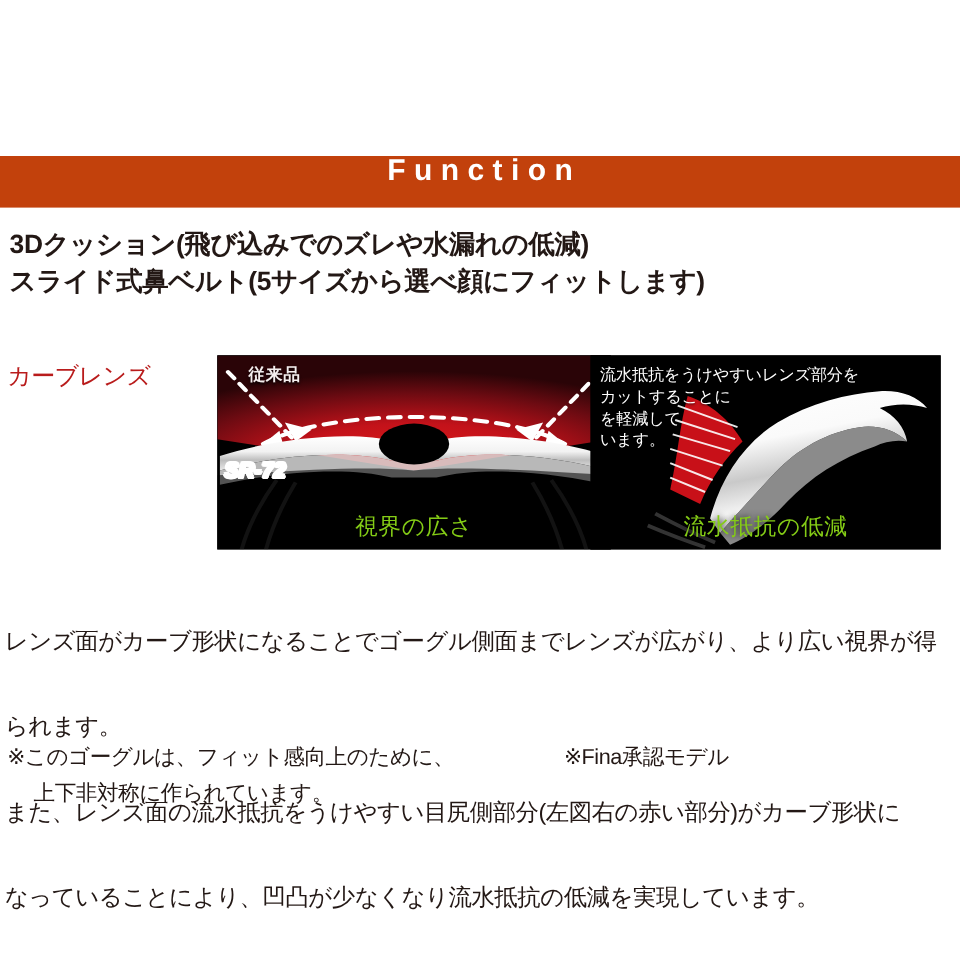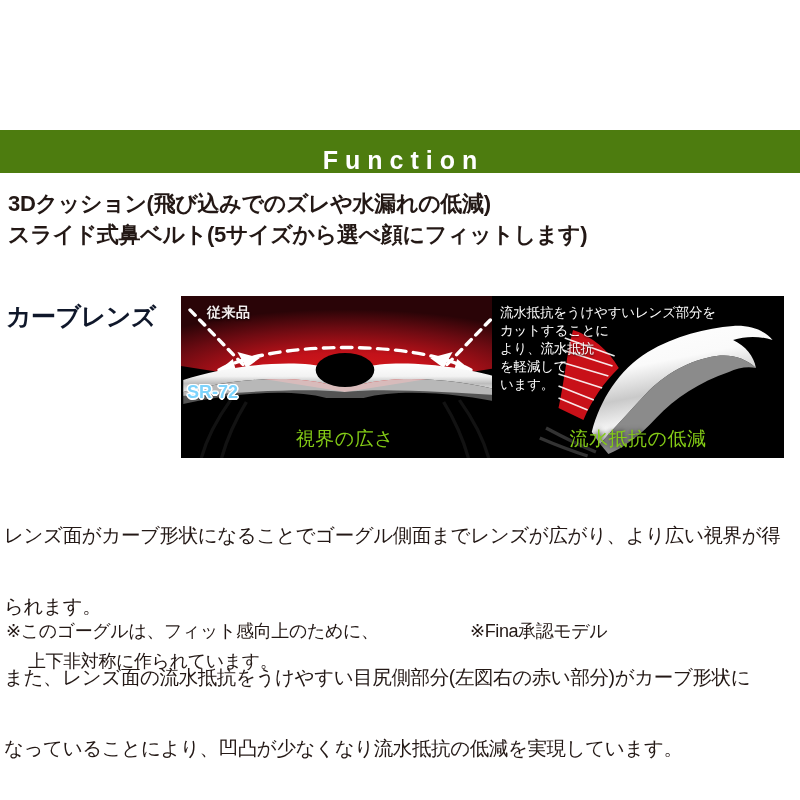"Function" .banner { align-items: flex-end -> flex-start; background: #4d7c0f -> #c2410c }
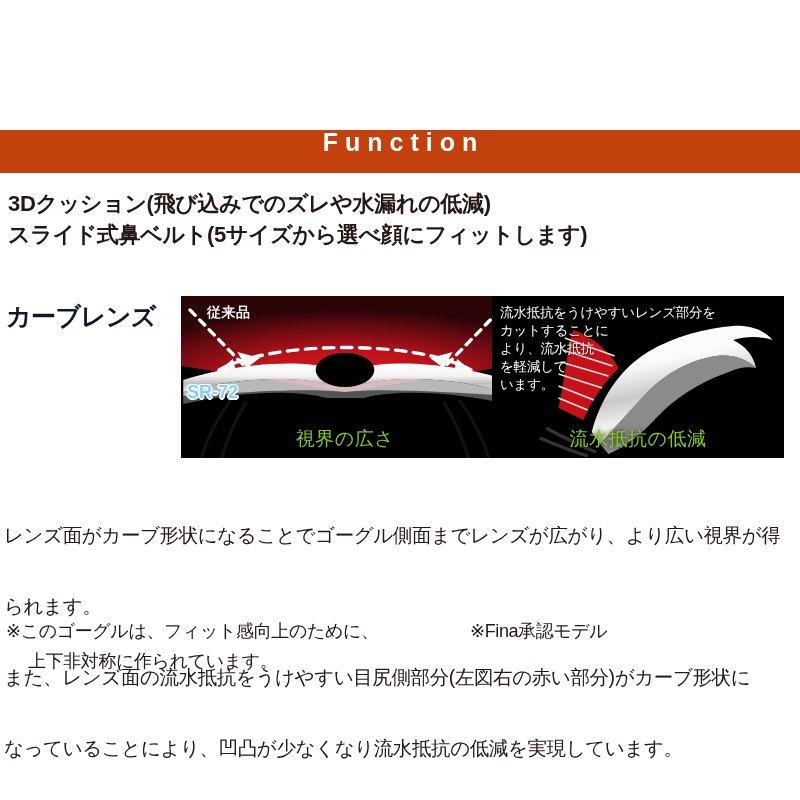"カーブレンズ" .lens-label { color: #0f172a -> #b91c1c; font-size: 25px -> 20px; font-weight: 700 -> 400 }
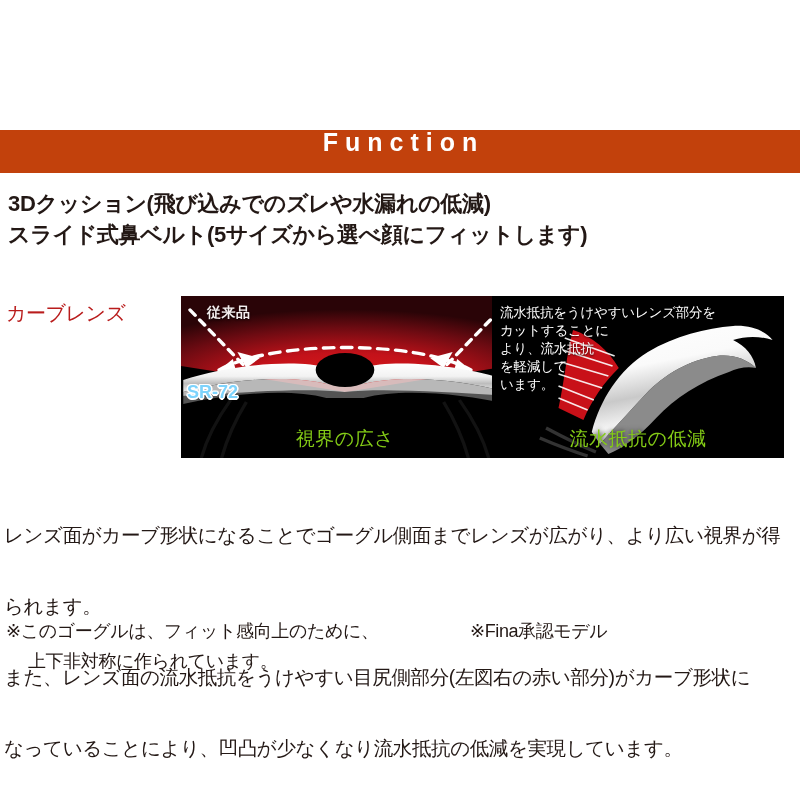"より、流水抵抗" div { html: <div>より、流水抵抗</div> -> none }
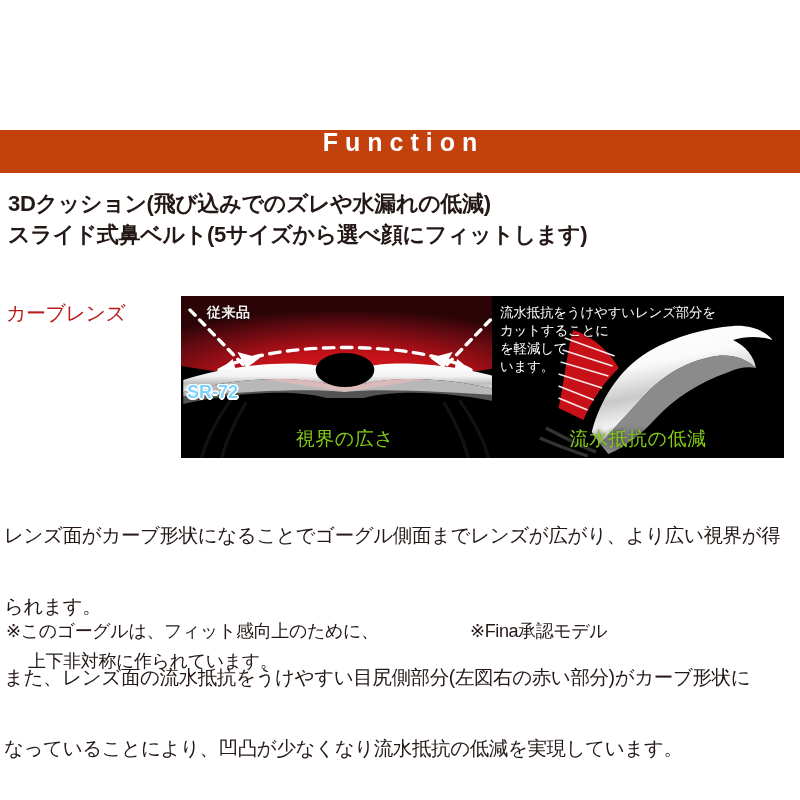"SR-72" .tag-sr72 { color: #7dd3fc -> #ffffff; font-style: none -> italic }
